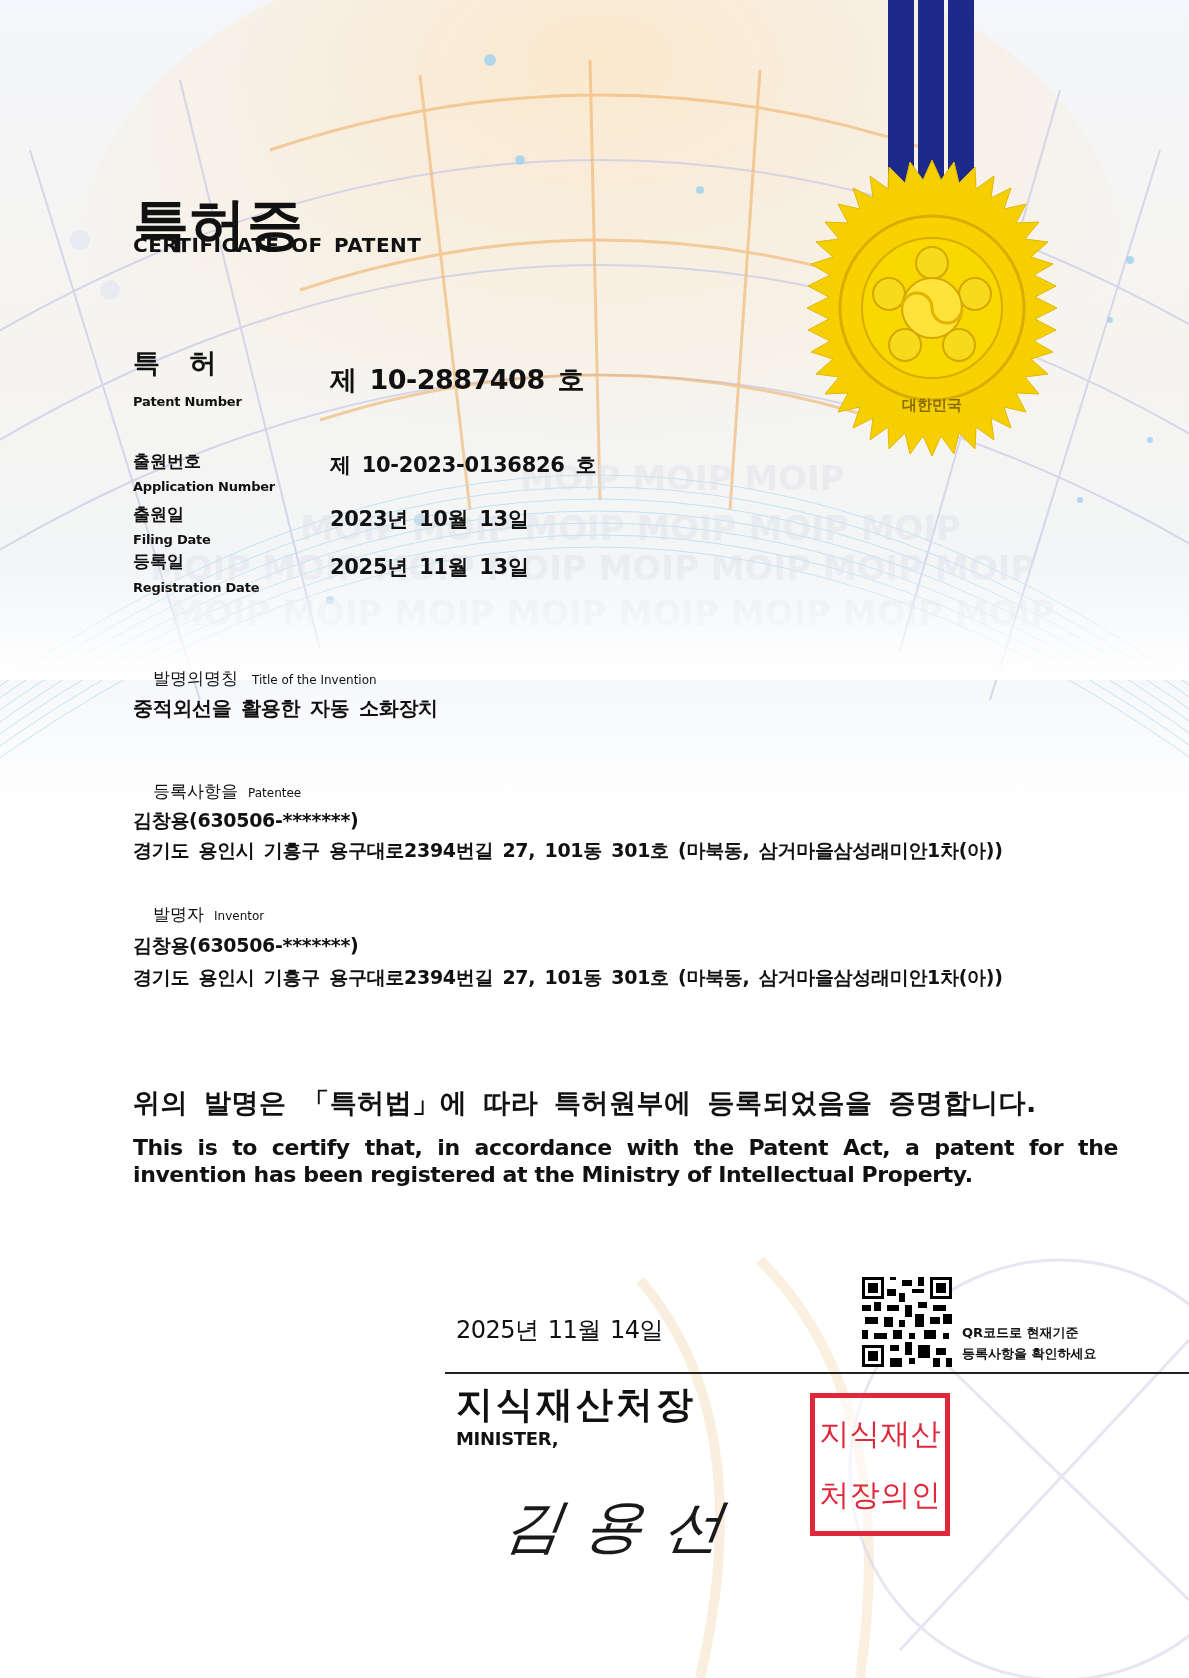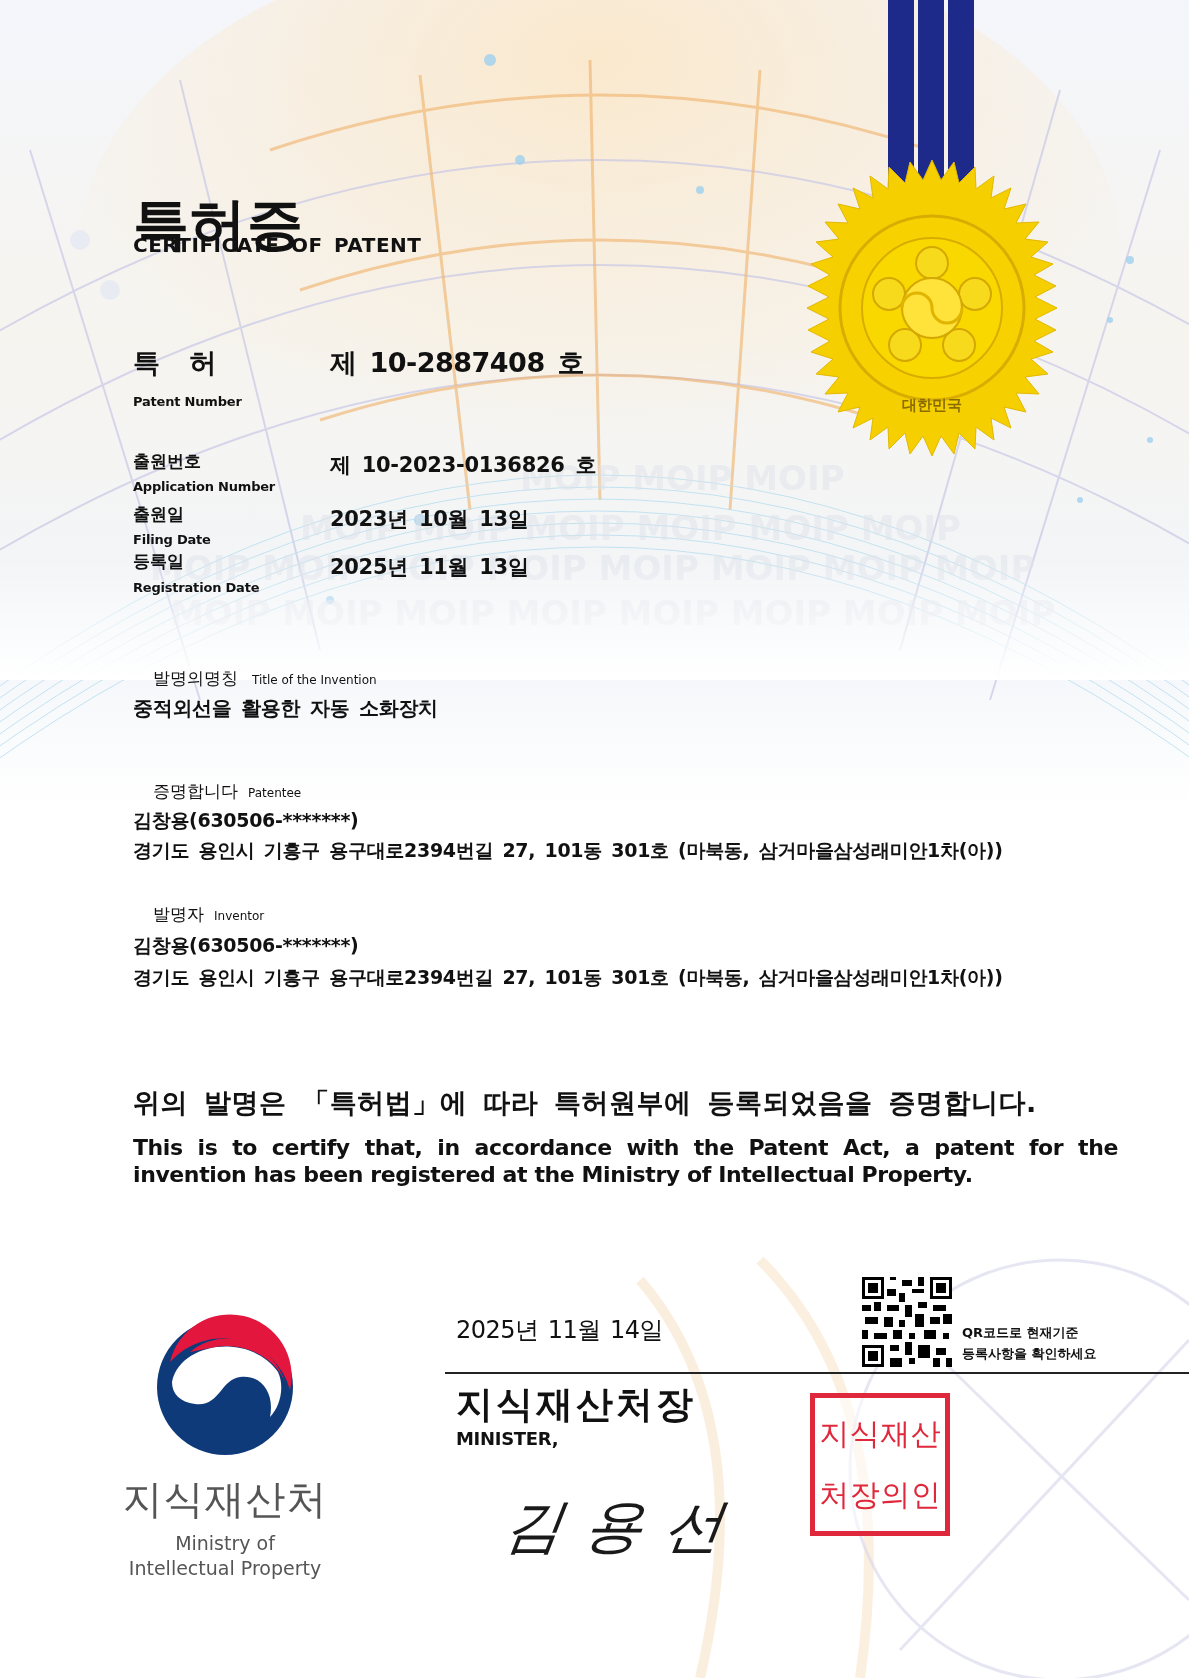"제 10-2887408 호" .val-lg { margin-top: none -> 17px }
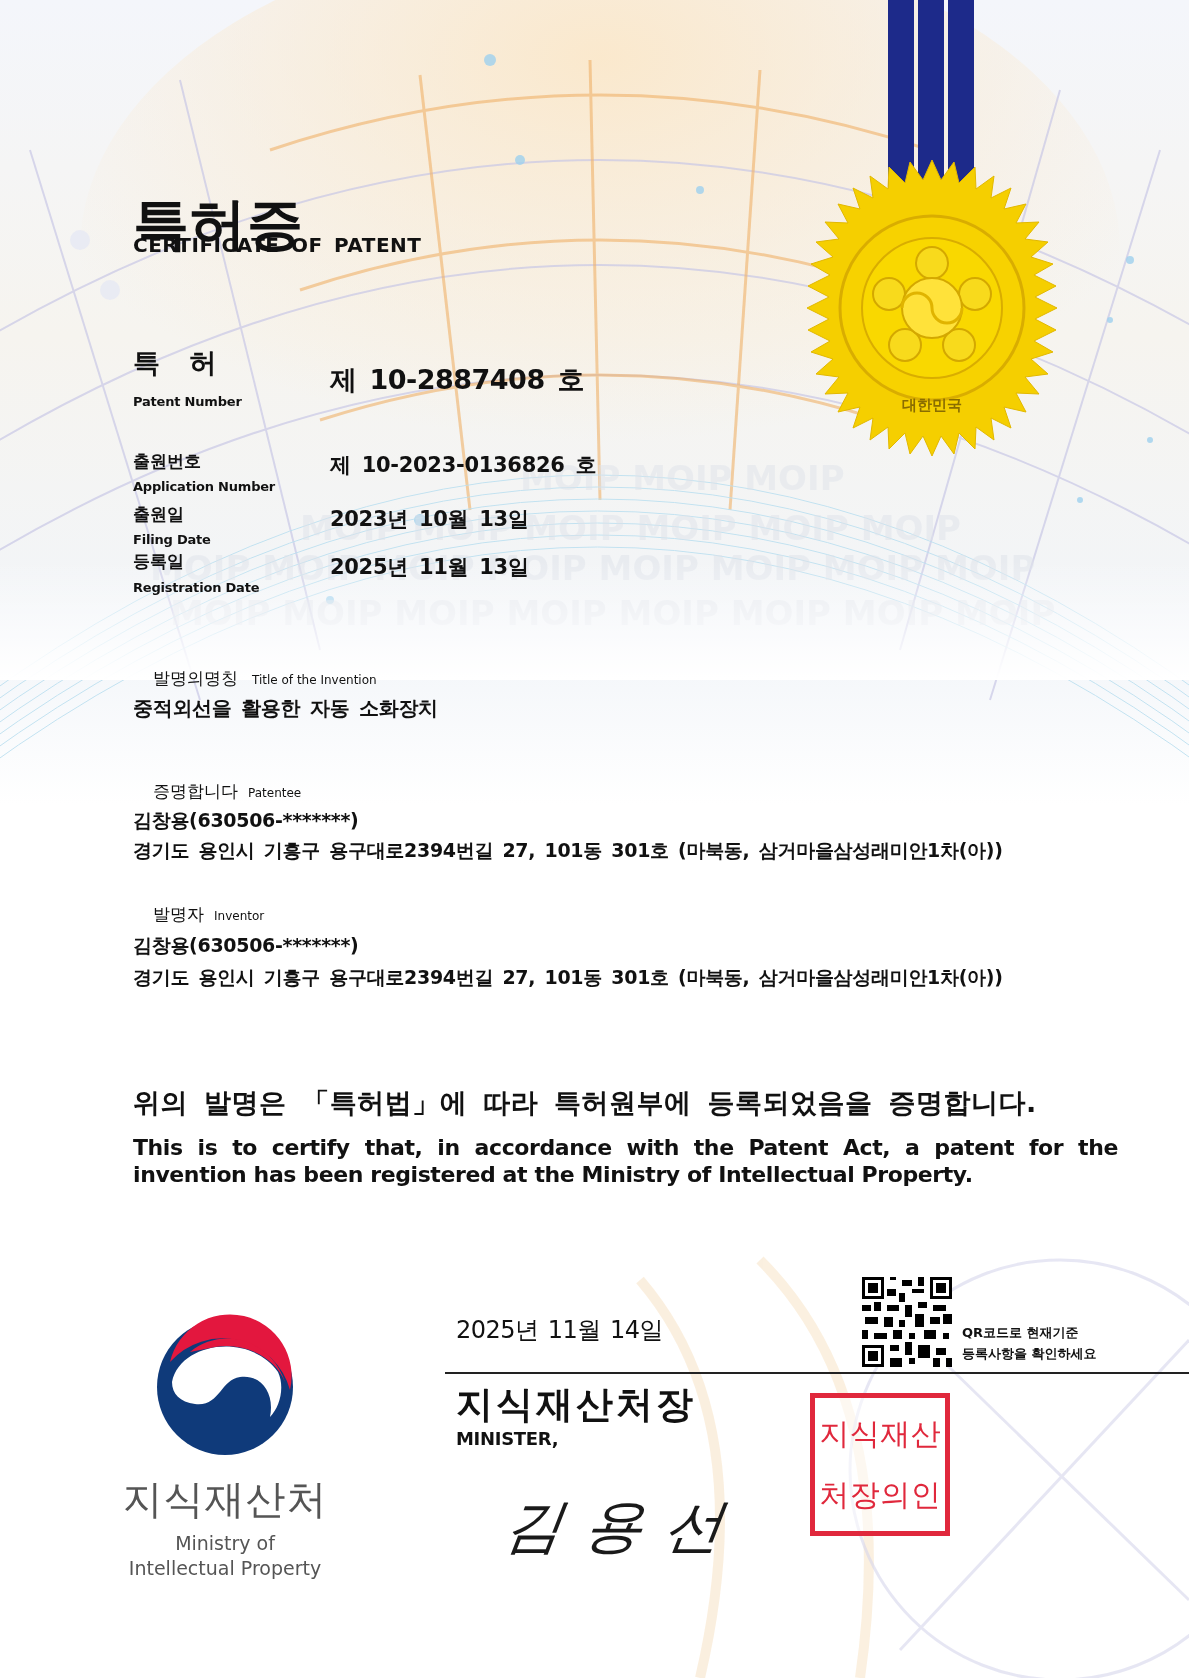"증명합니다" span.sec-ko { text: 증명합니다 -> 등록사항을 }
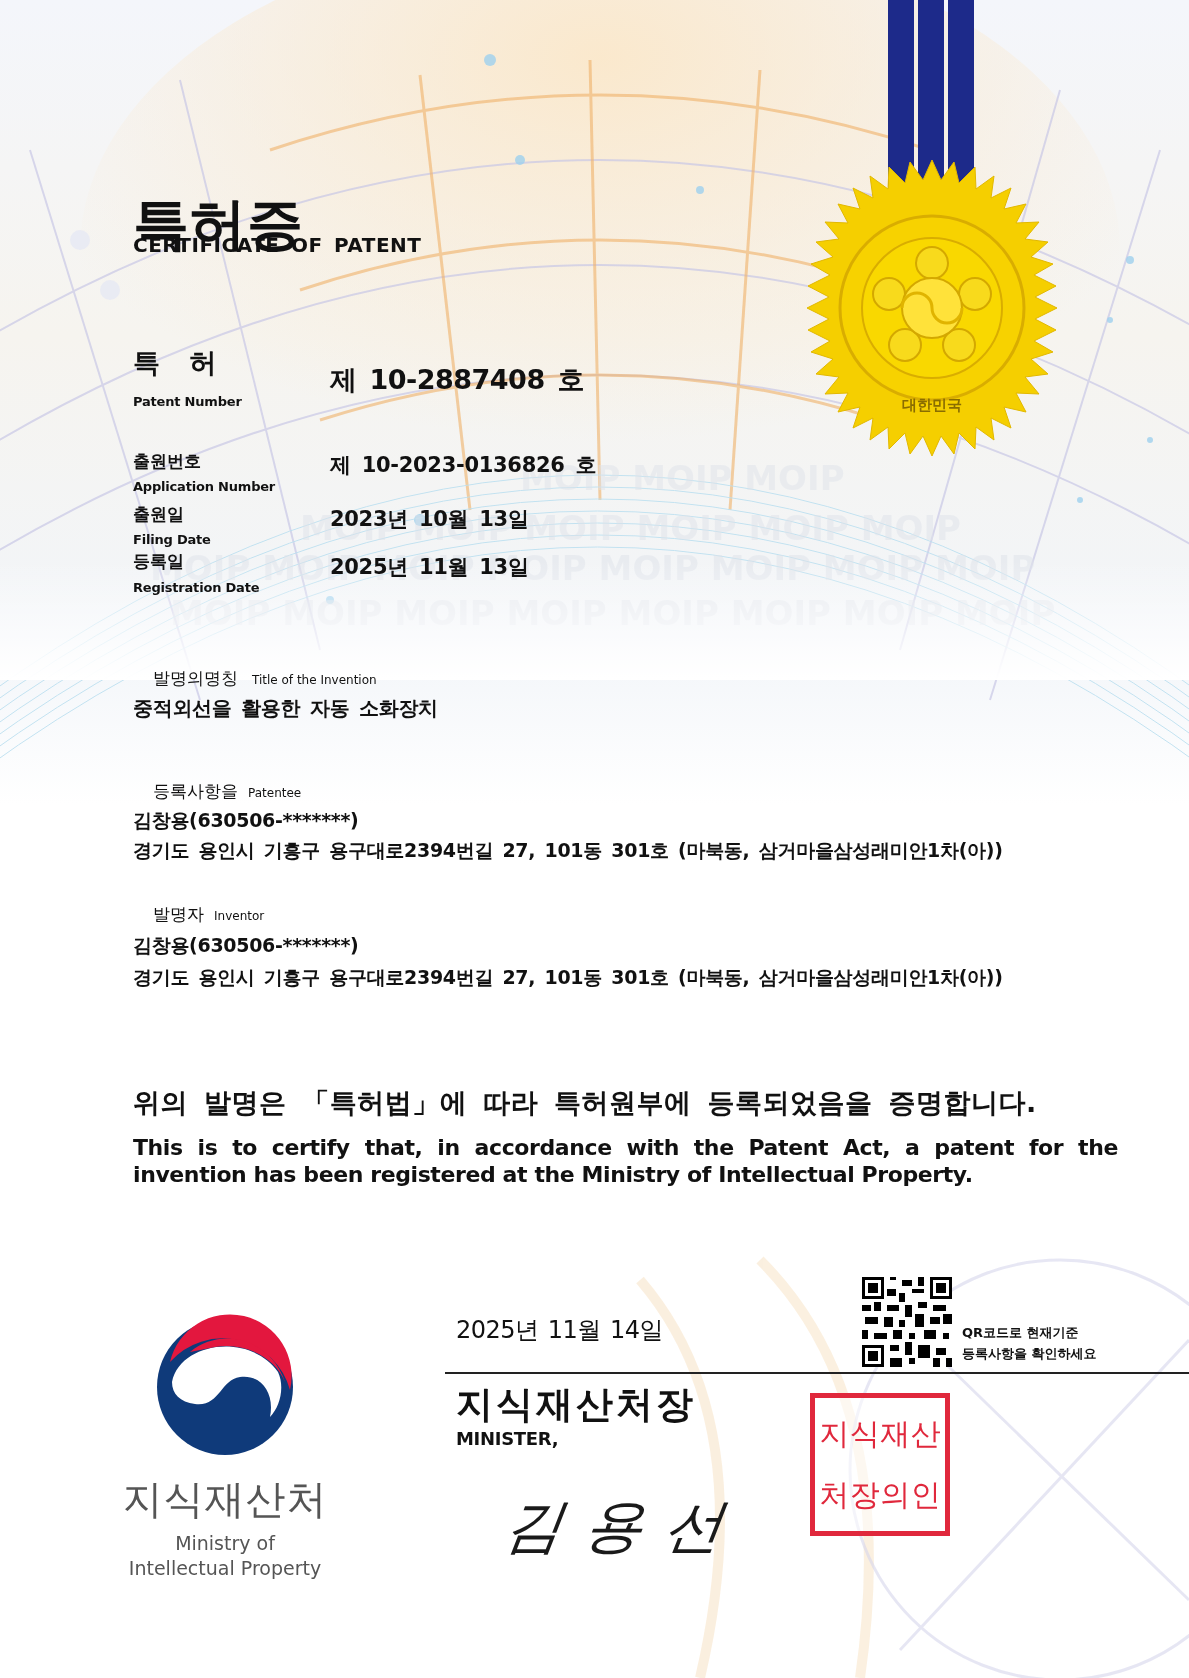"지식재산처" div.logo { html: <div> <svg> <circle></circle> <path></path> <path></path> <path></path> </svg> <div>지식재산처</div> <div>Ministry of</div> <div>Intellectual Property</div> </div> -> none }
